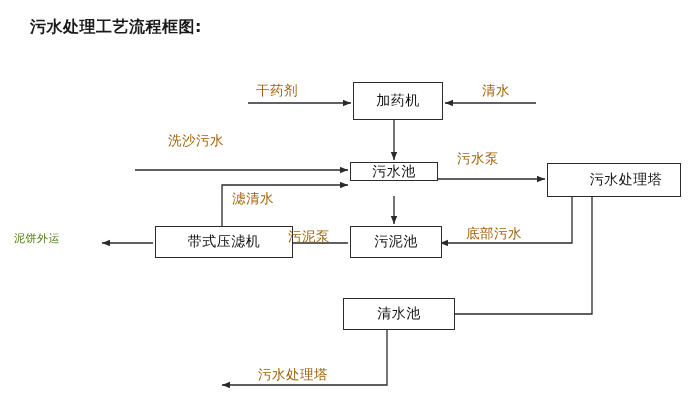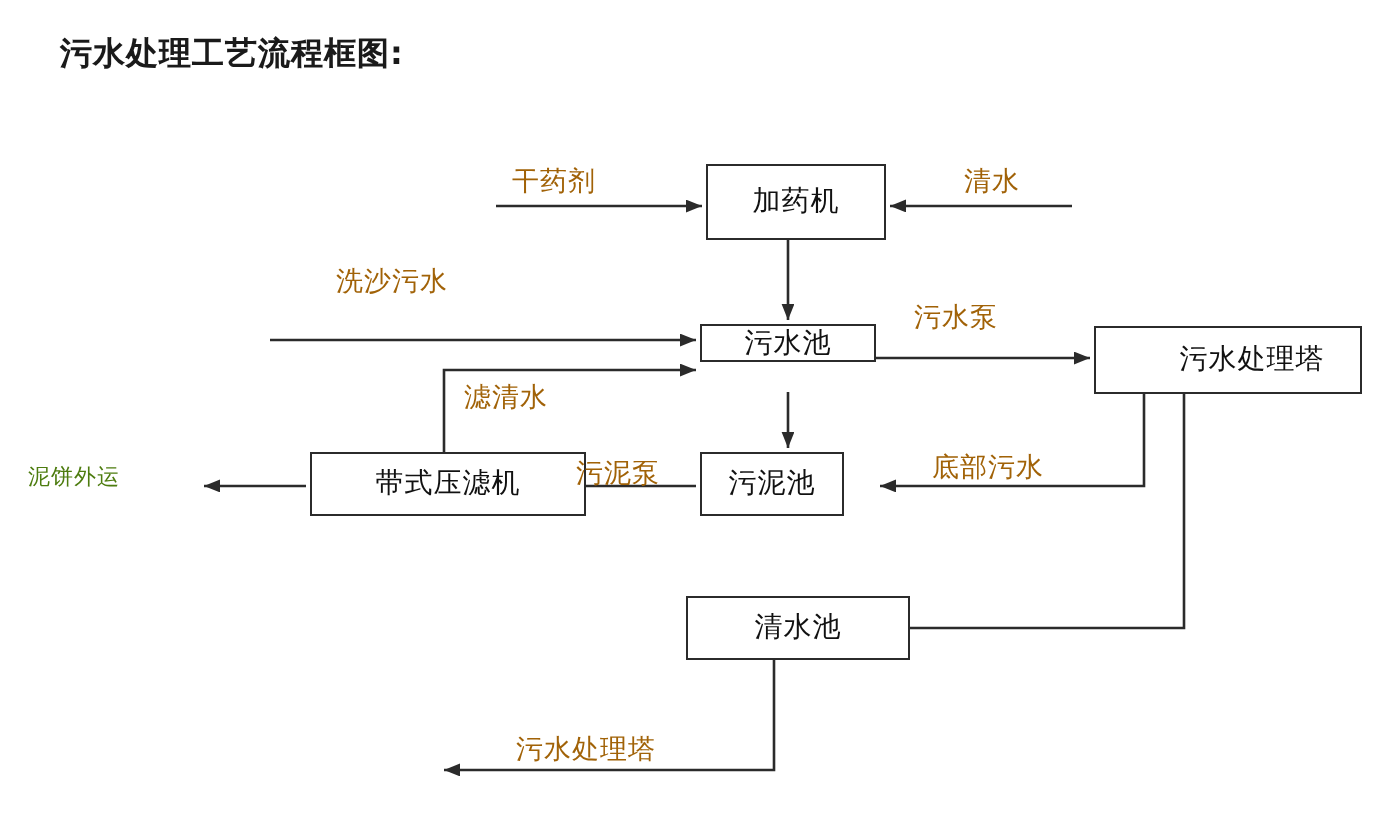"污泥池" div.node { width: 72px -> 92px }
